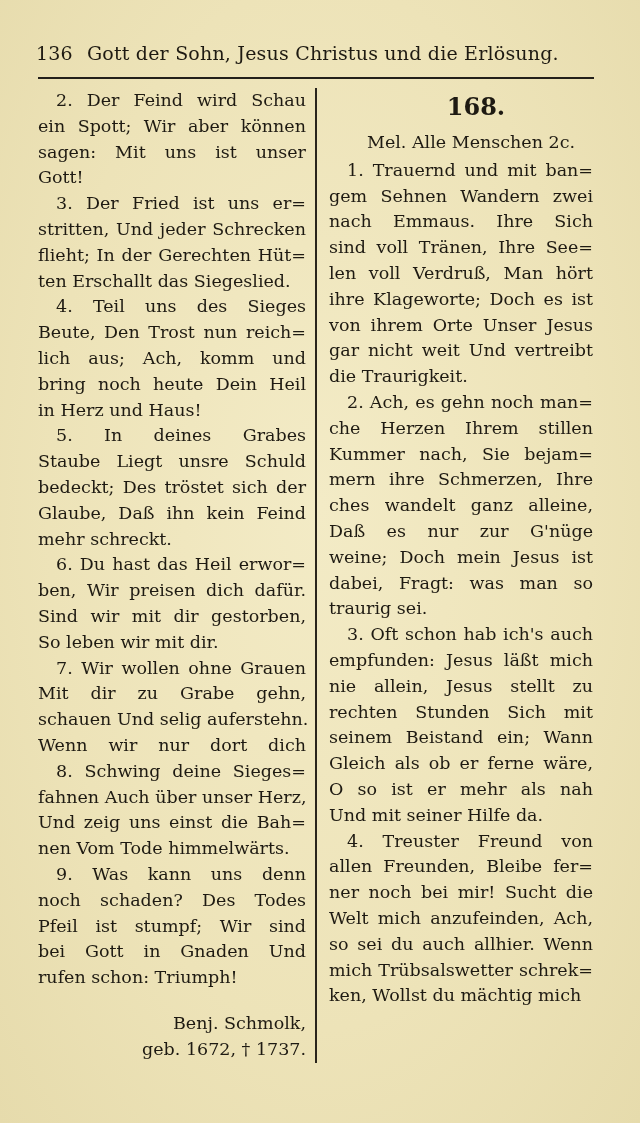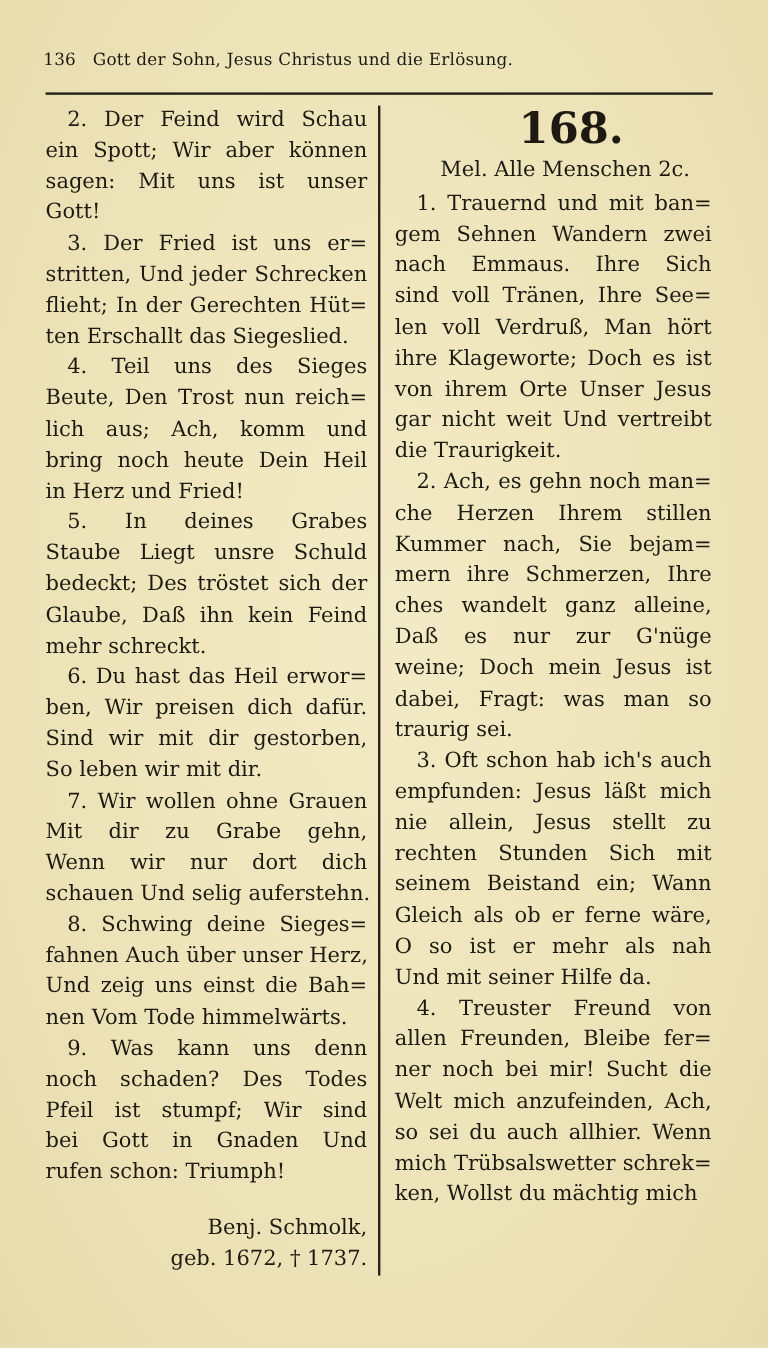"136 Gott der Sohn, Jesus" .running-head { font-size: 14px -> 19px }
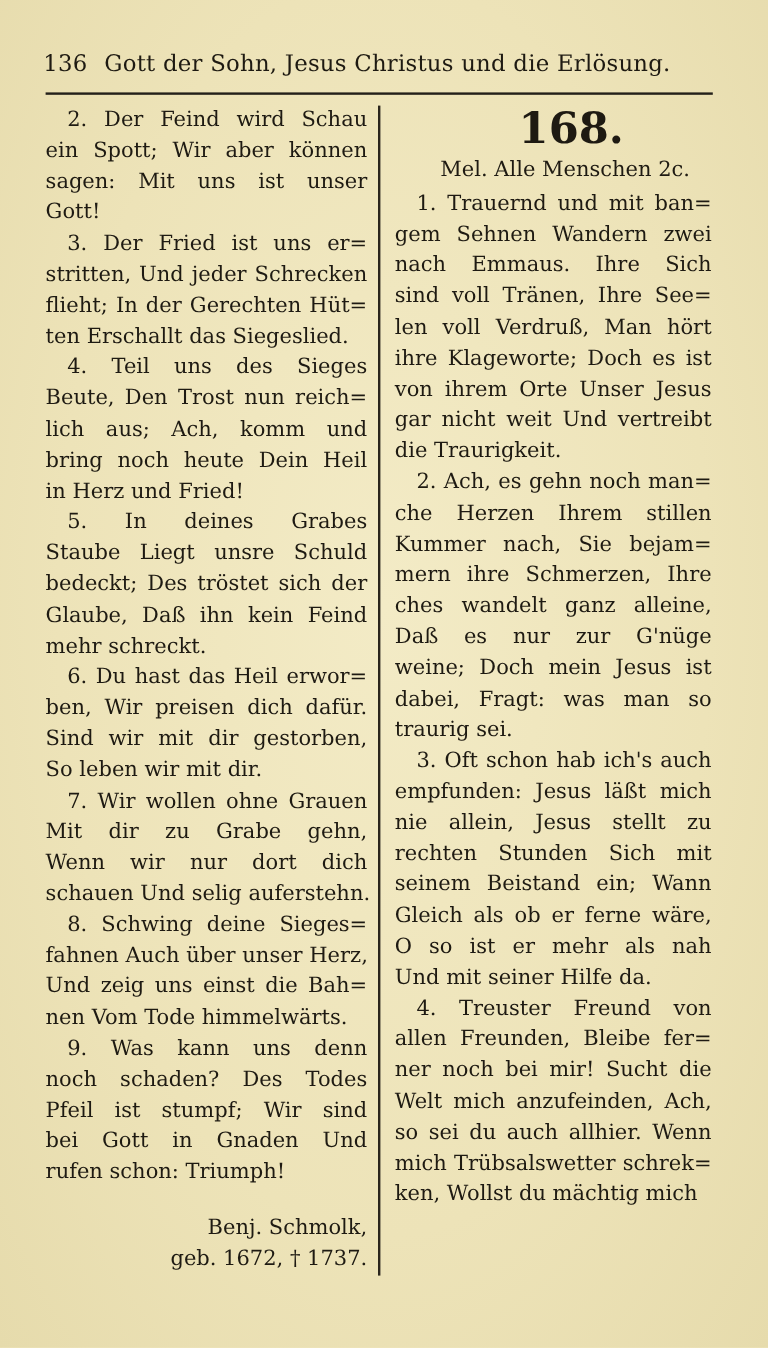"168." .hymn-number { font-size: 36px -> 24px }
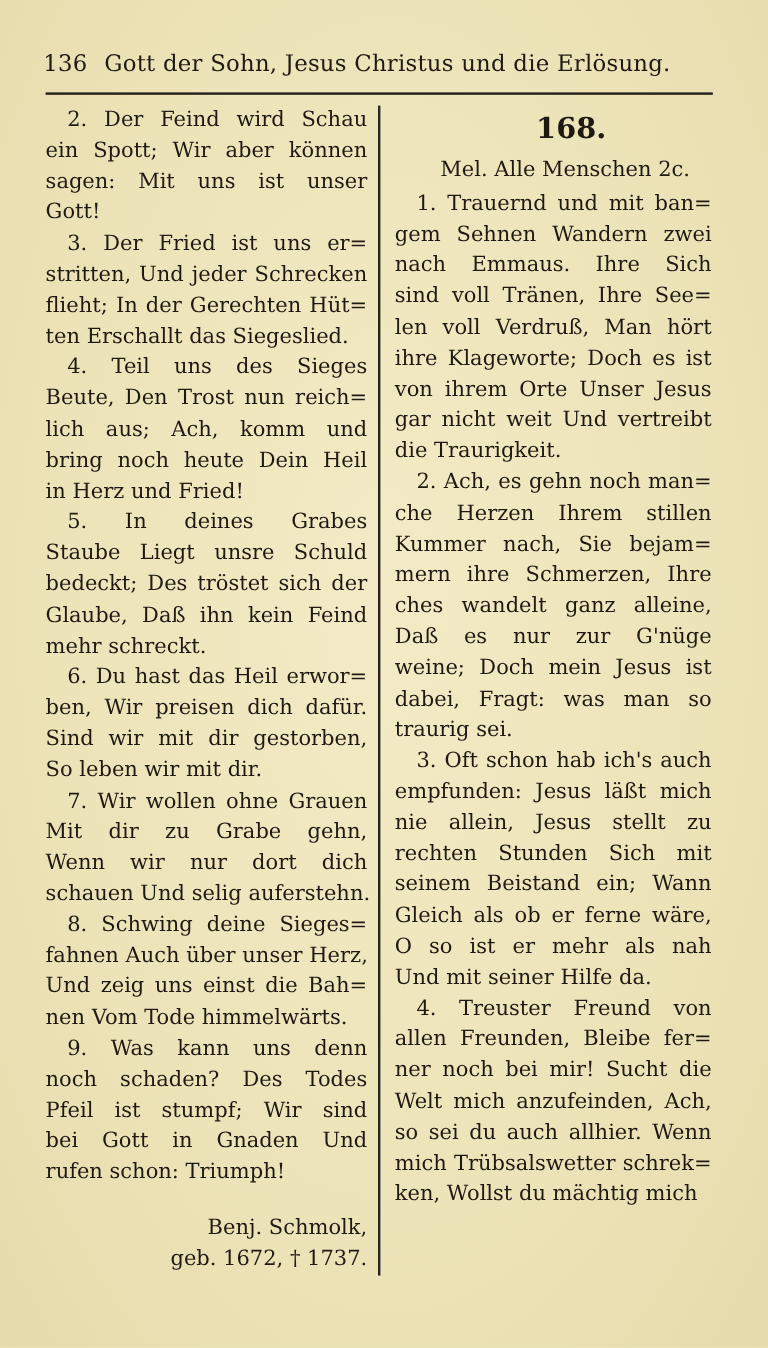"in Herz und Fried!" span.line { text: Fried -> Haus }
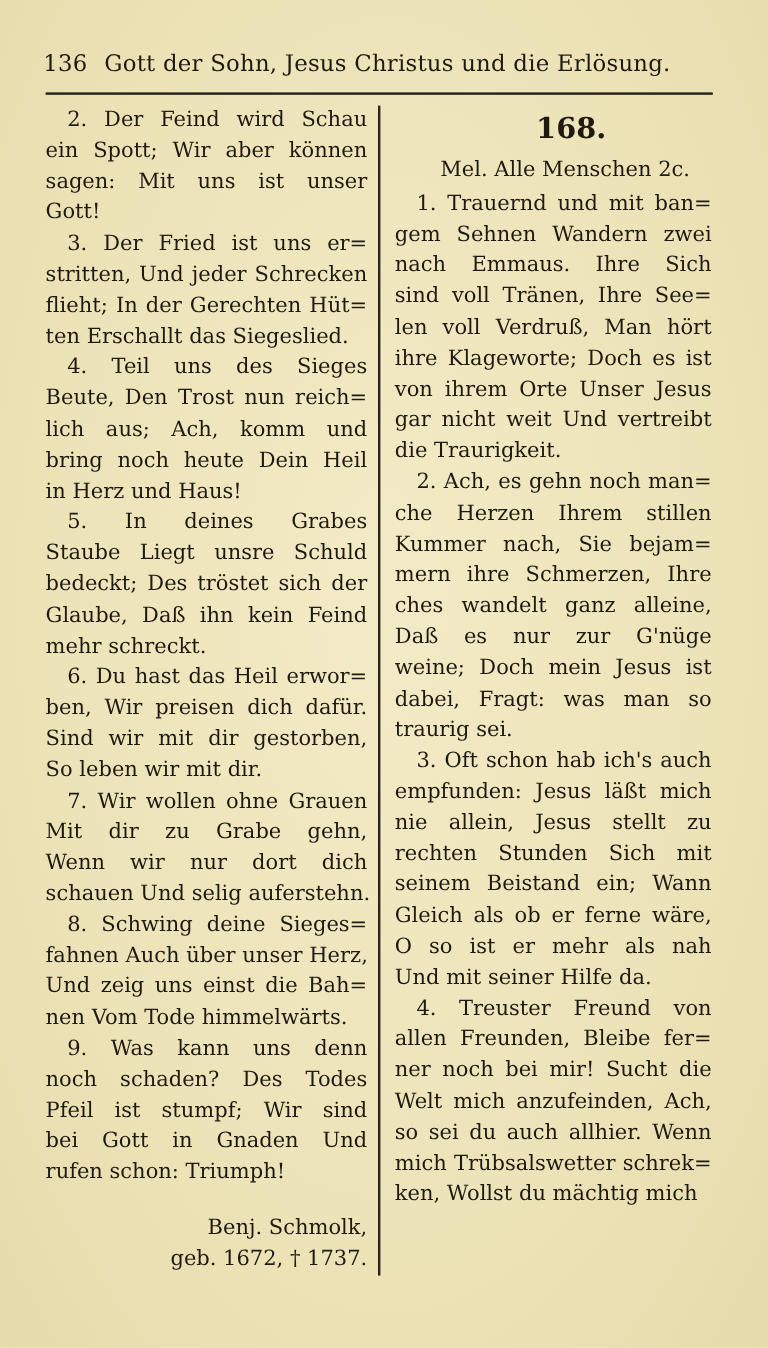"Wenn wir nur dort dich" span.line { order: before "schauen Und selig auferstehn." -> after "schauen Und selig auferstehn." }
